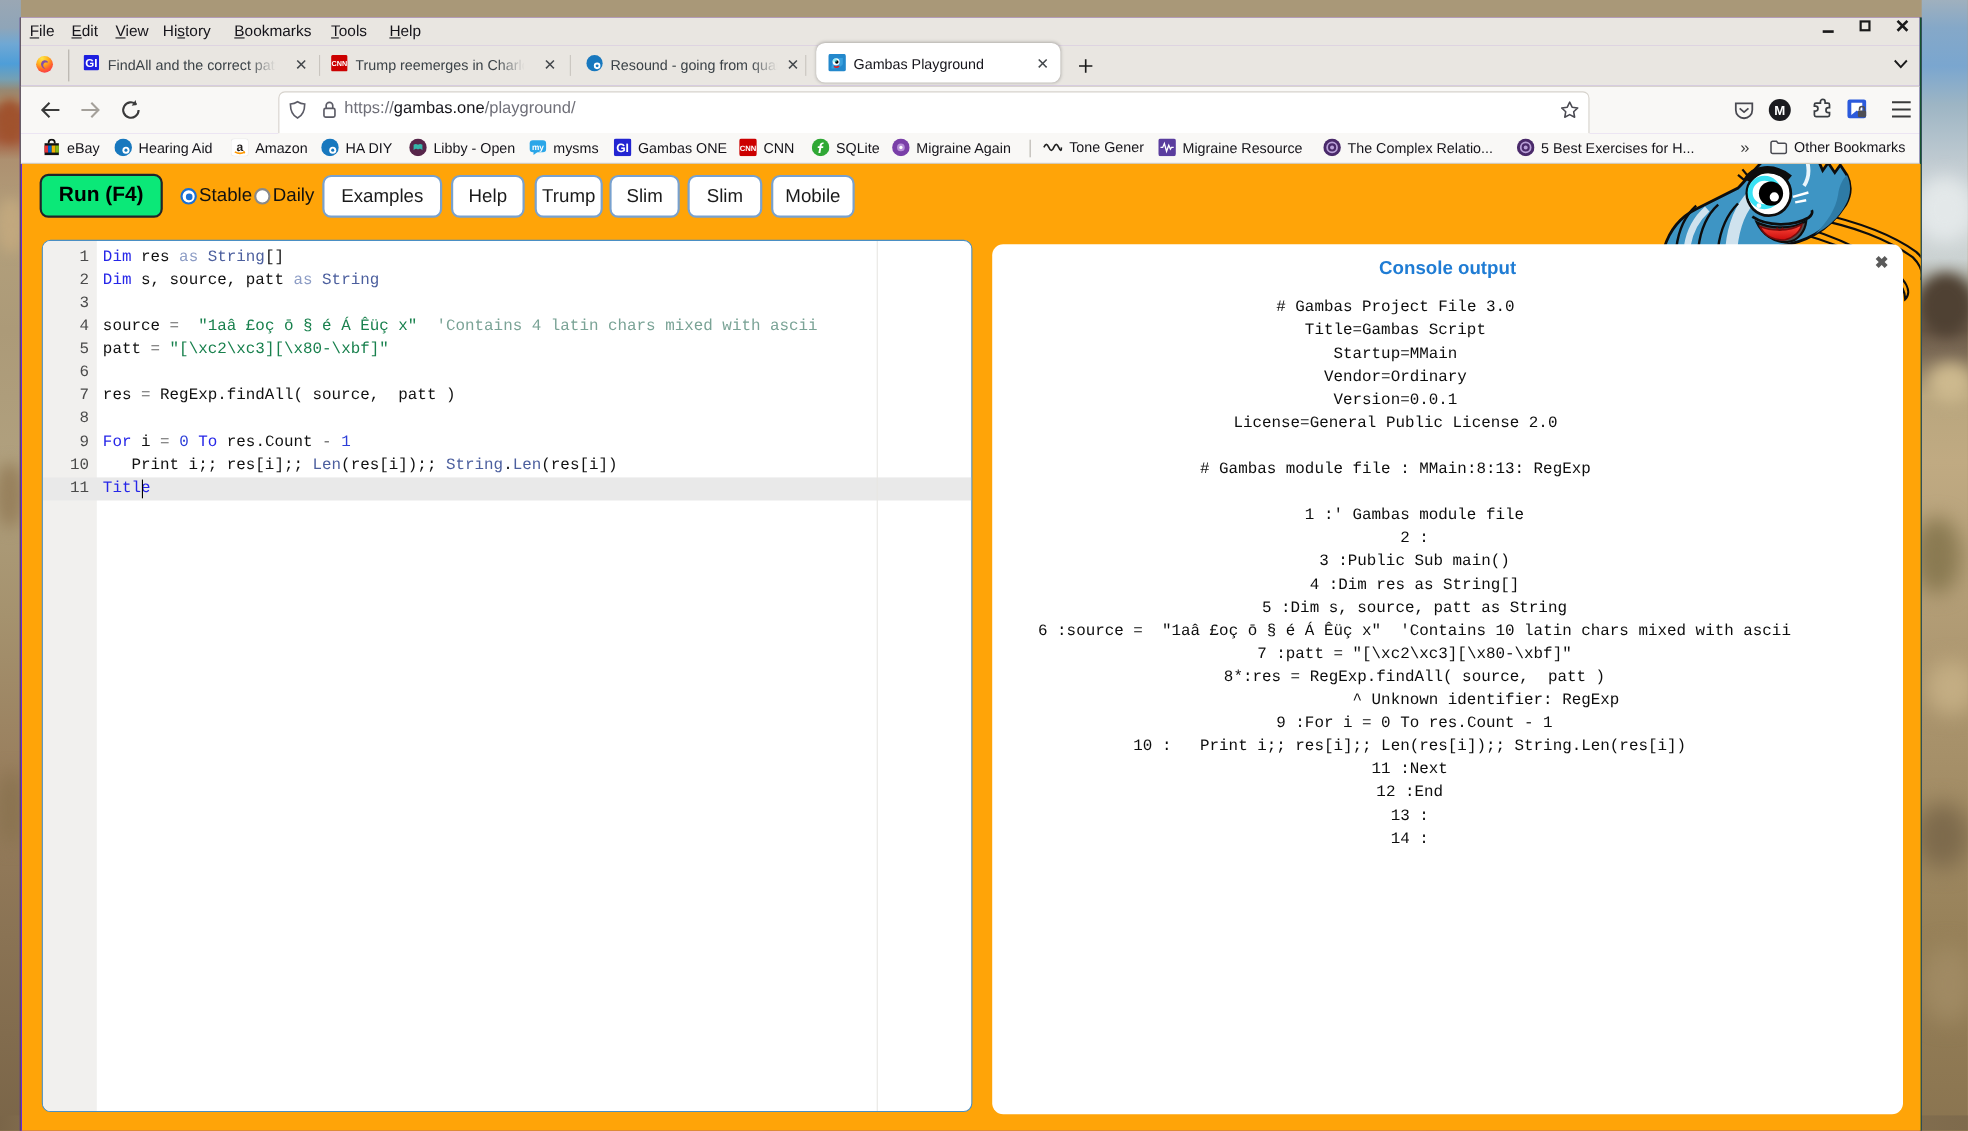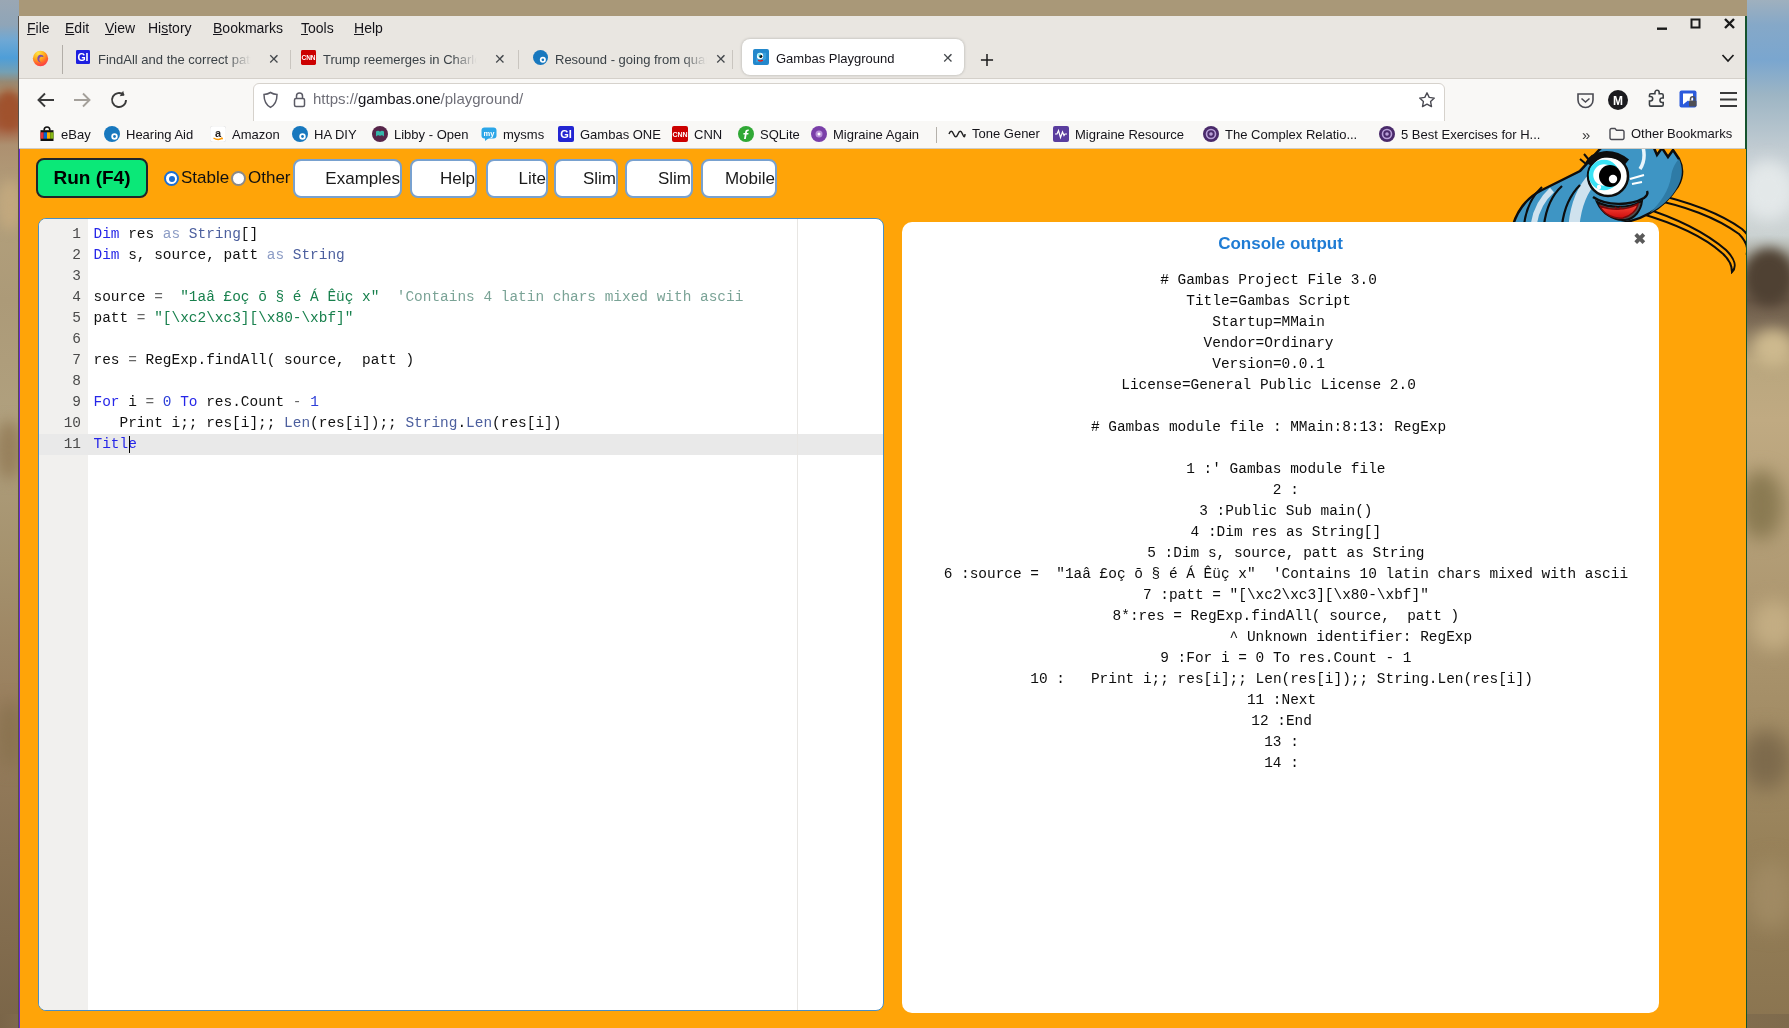"Other" div.rlabel { text: Other -> Daily }
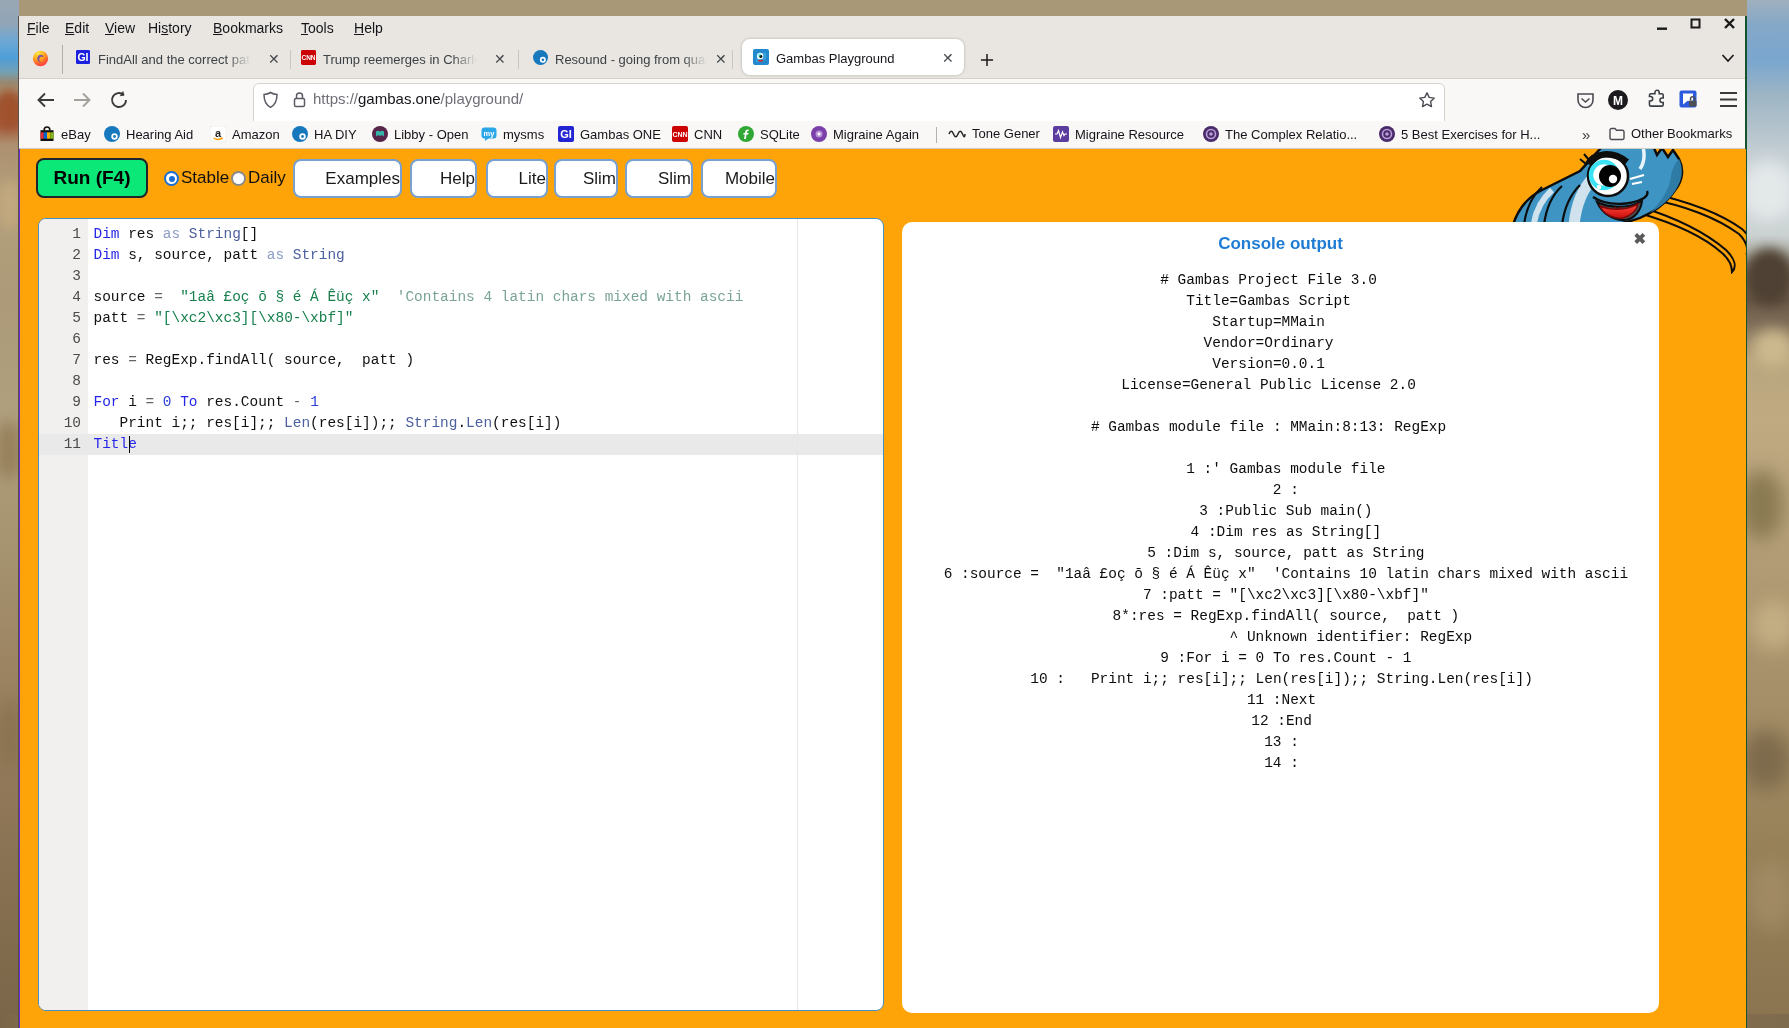"Examples" .wbtn span { text-align: right -> none }
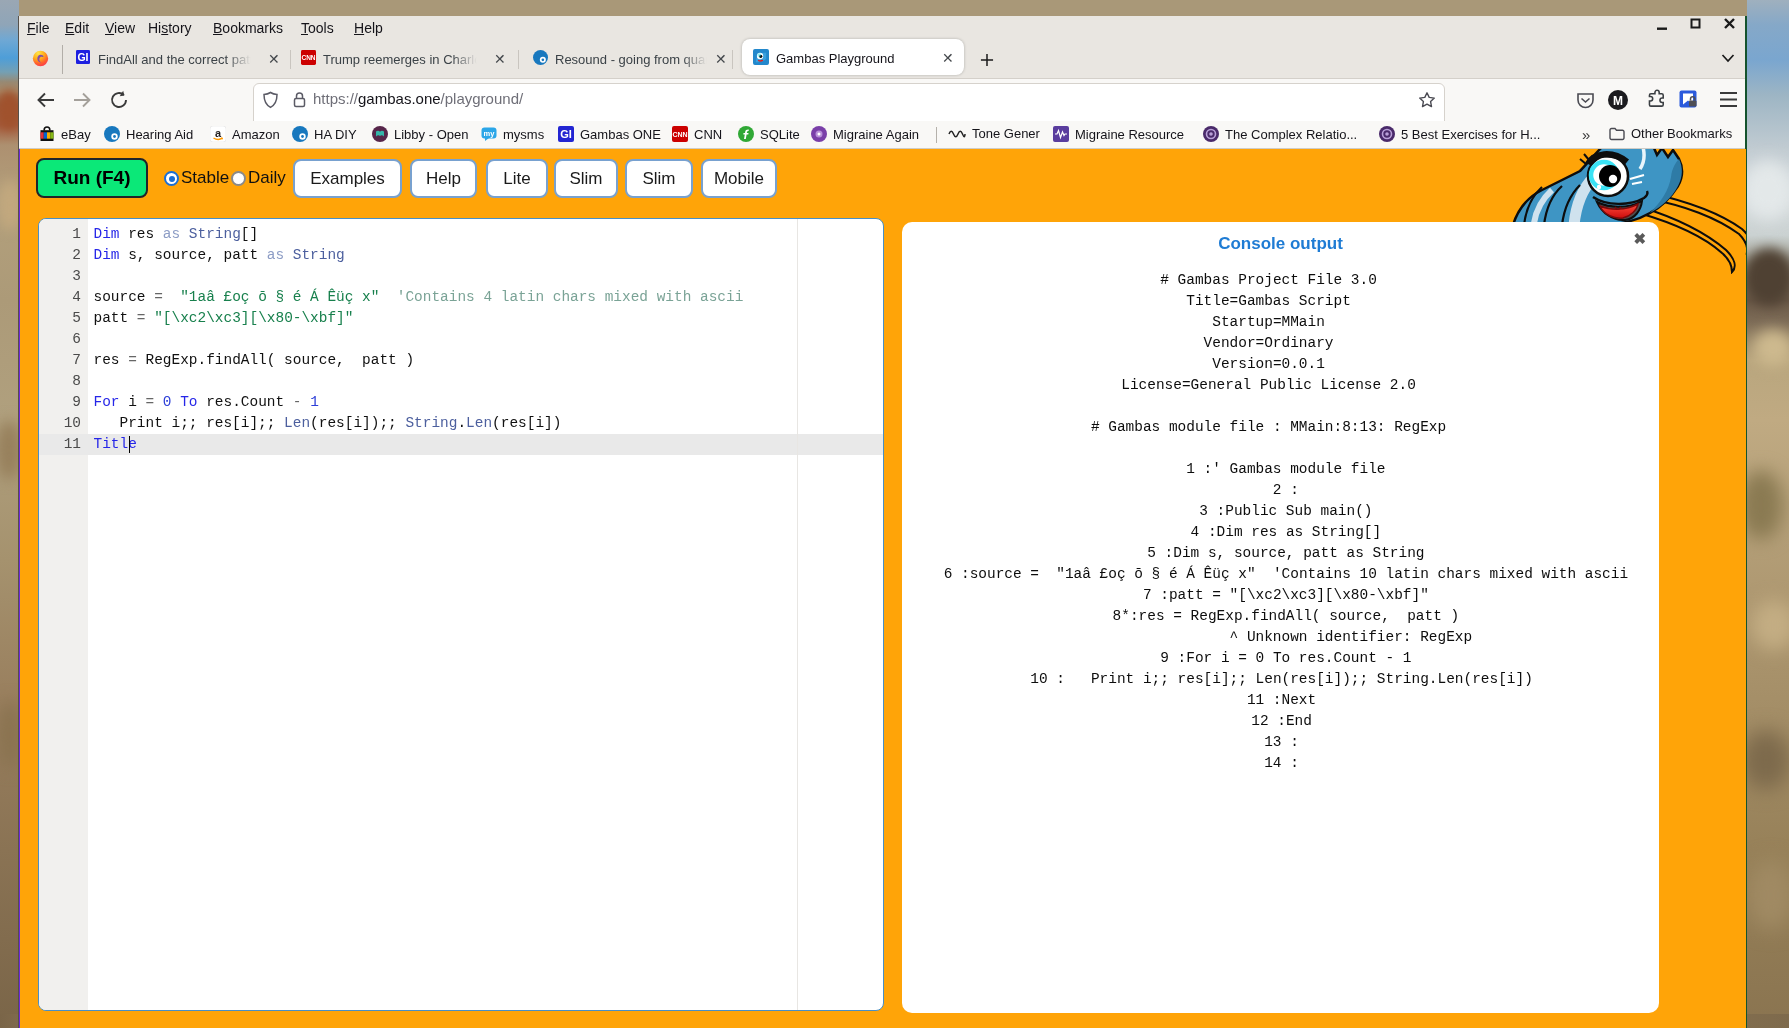"Lite" span { text: Lite -> Trump }
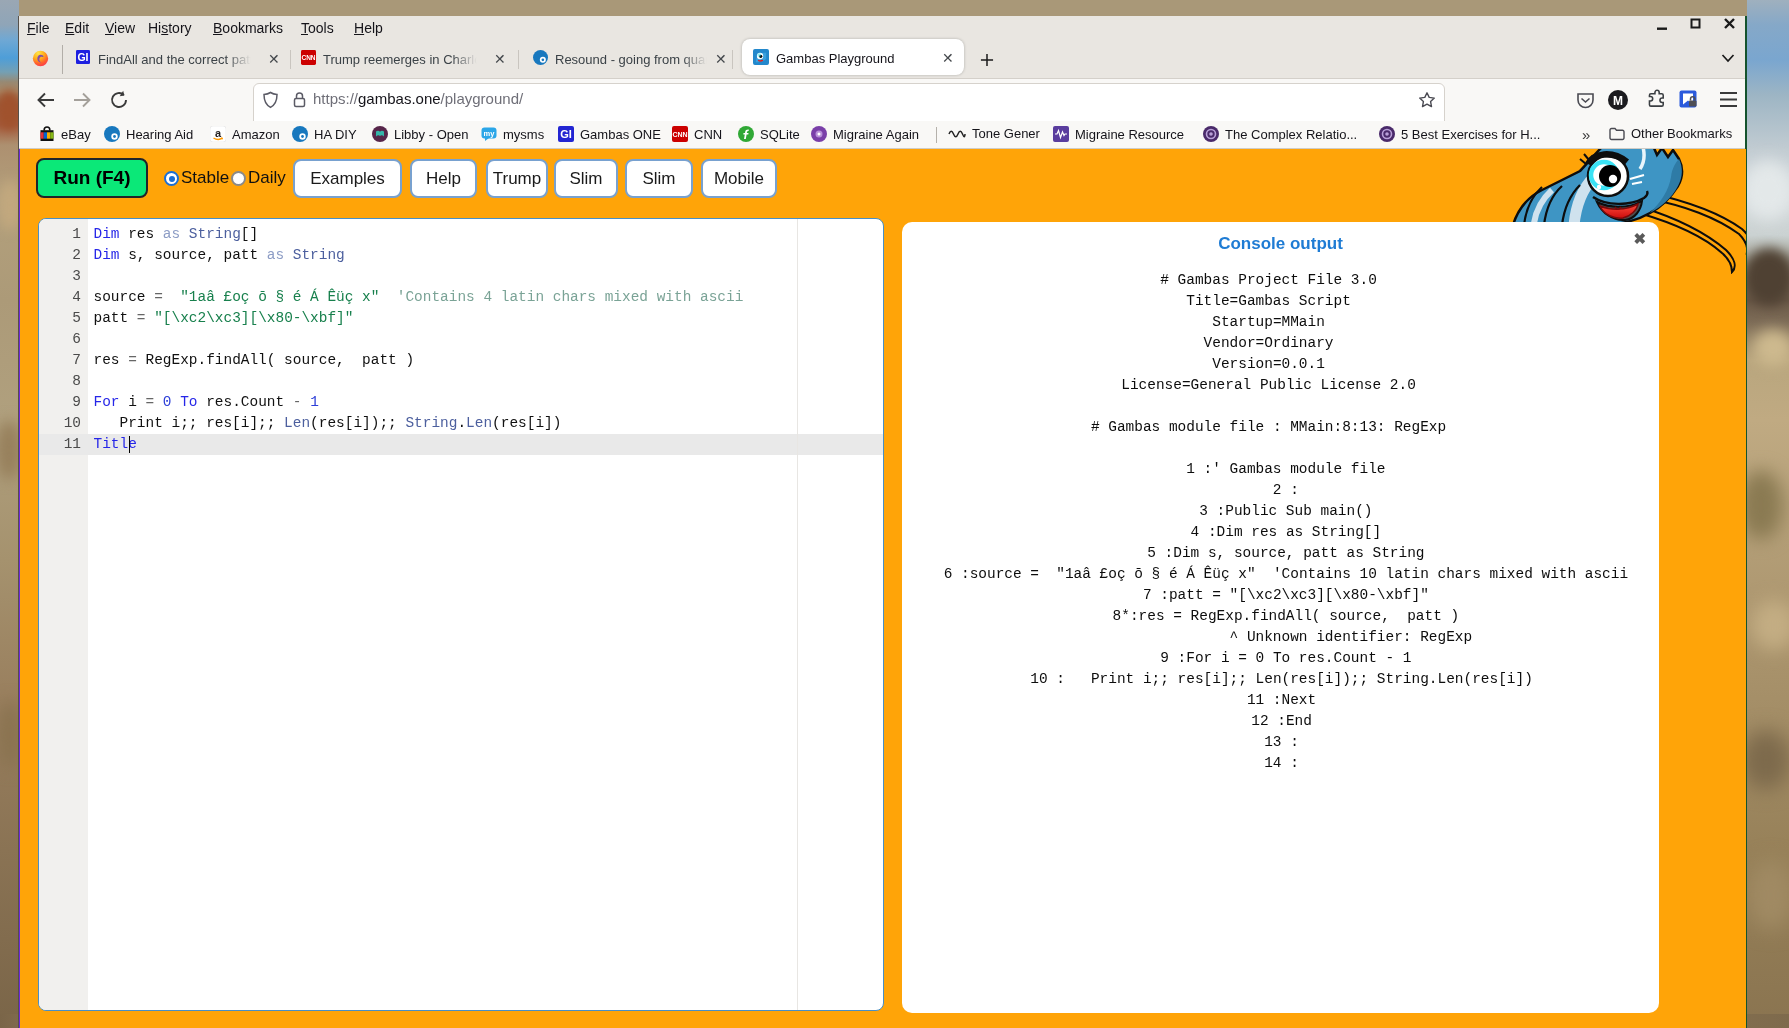"Console output" #console { width: 757px -> 828px }
